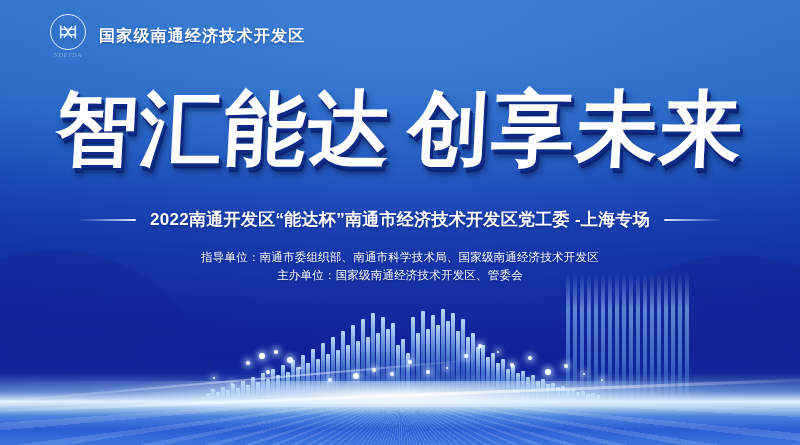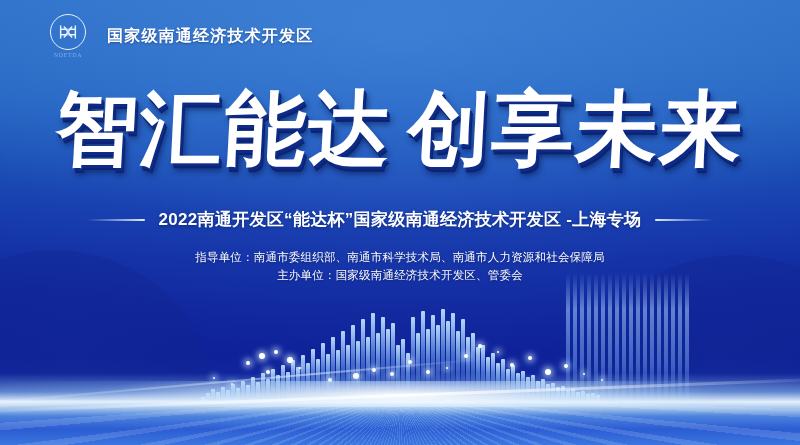"国家级南通经济技术开发区" .org-name { margin-left: 8px -> none }
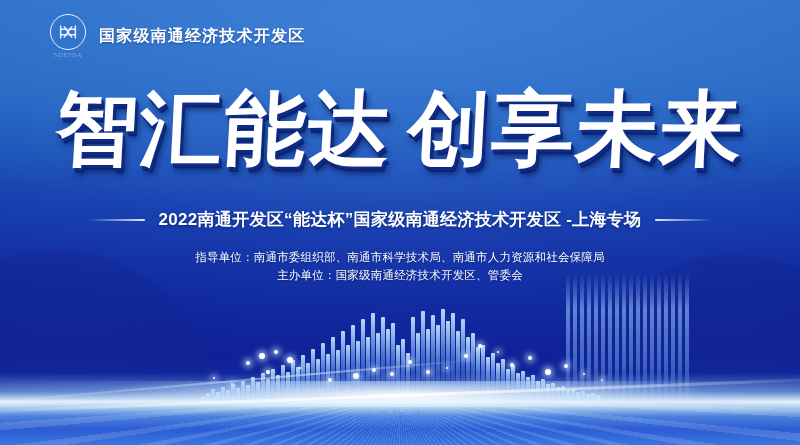"2022南通开发区“能达杯”国家级南通经济技术开发区 -上海专场" span.subtitle { text: 国家级南通经济技术开发区 -> 南通市经济技术开发区党工委 }
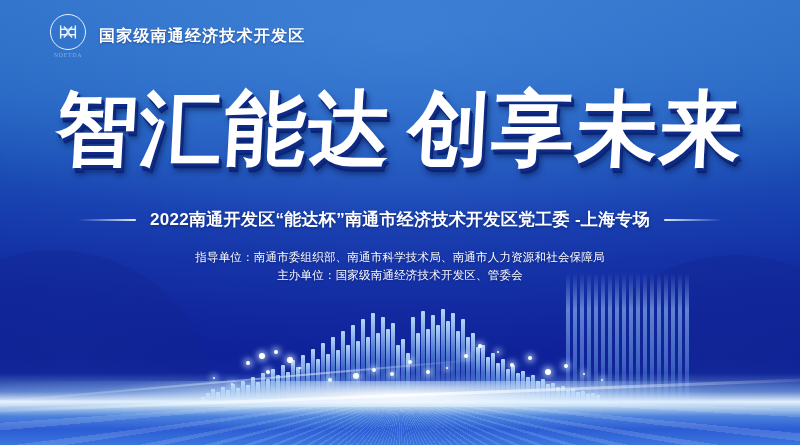"指导单位：南通市委组织部、南通市科学技术局、南通市人力资源和社会保障局" div.org-line { text: 南通市人力资源和社会保障局 -> 国家级南通经济技术开发区 }
